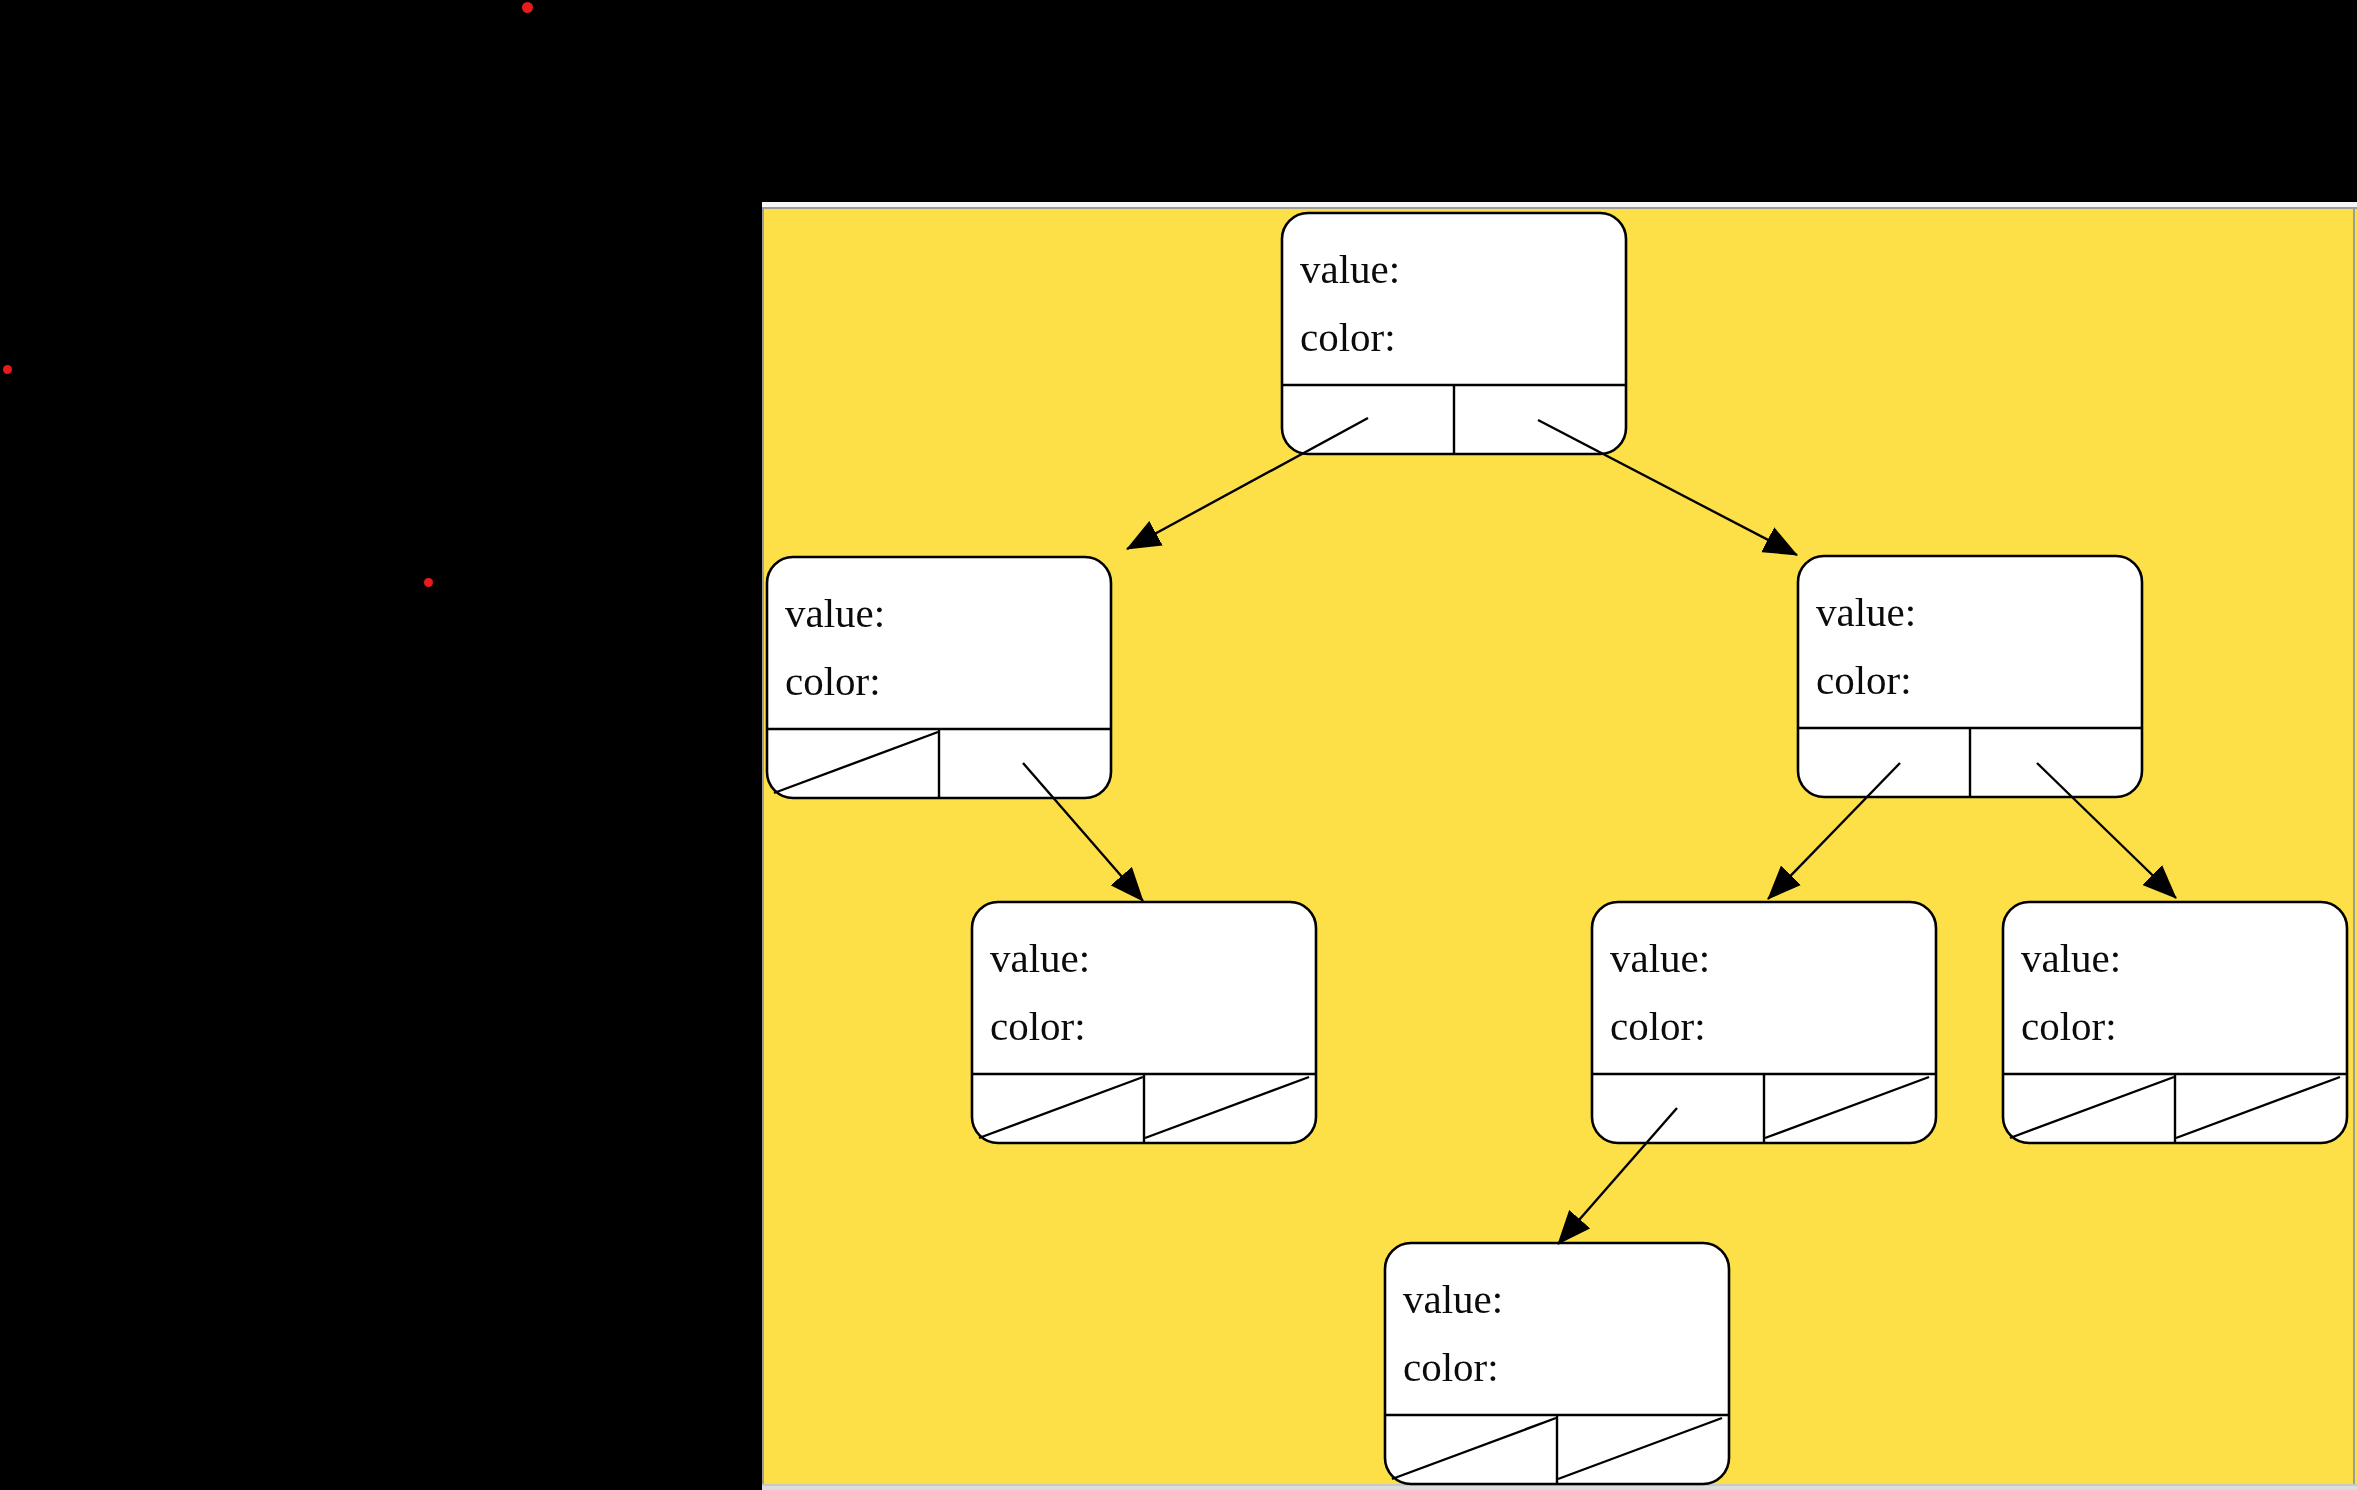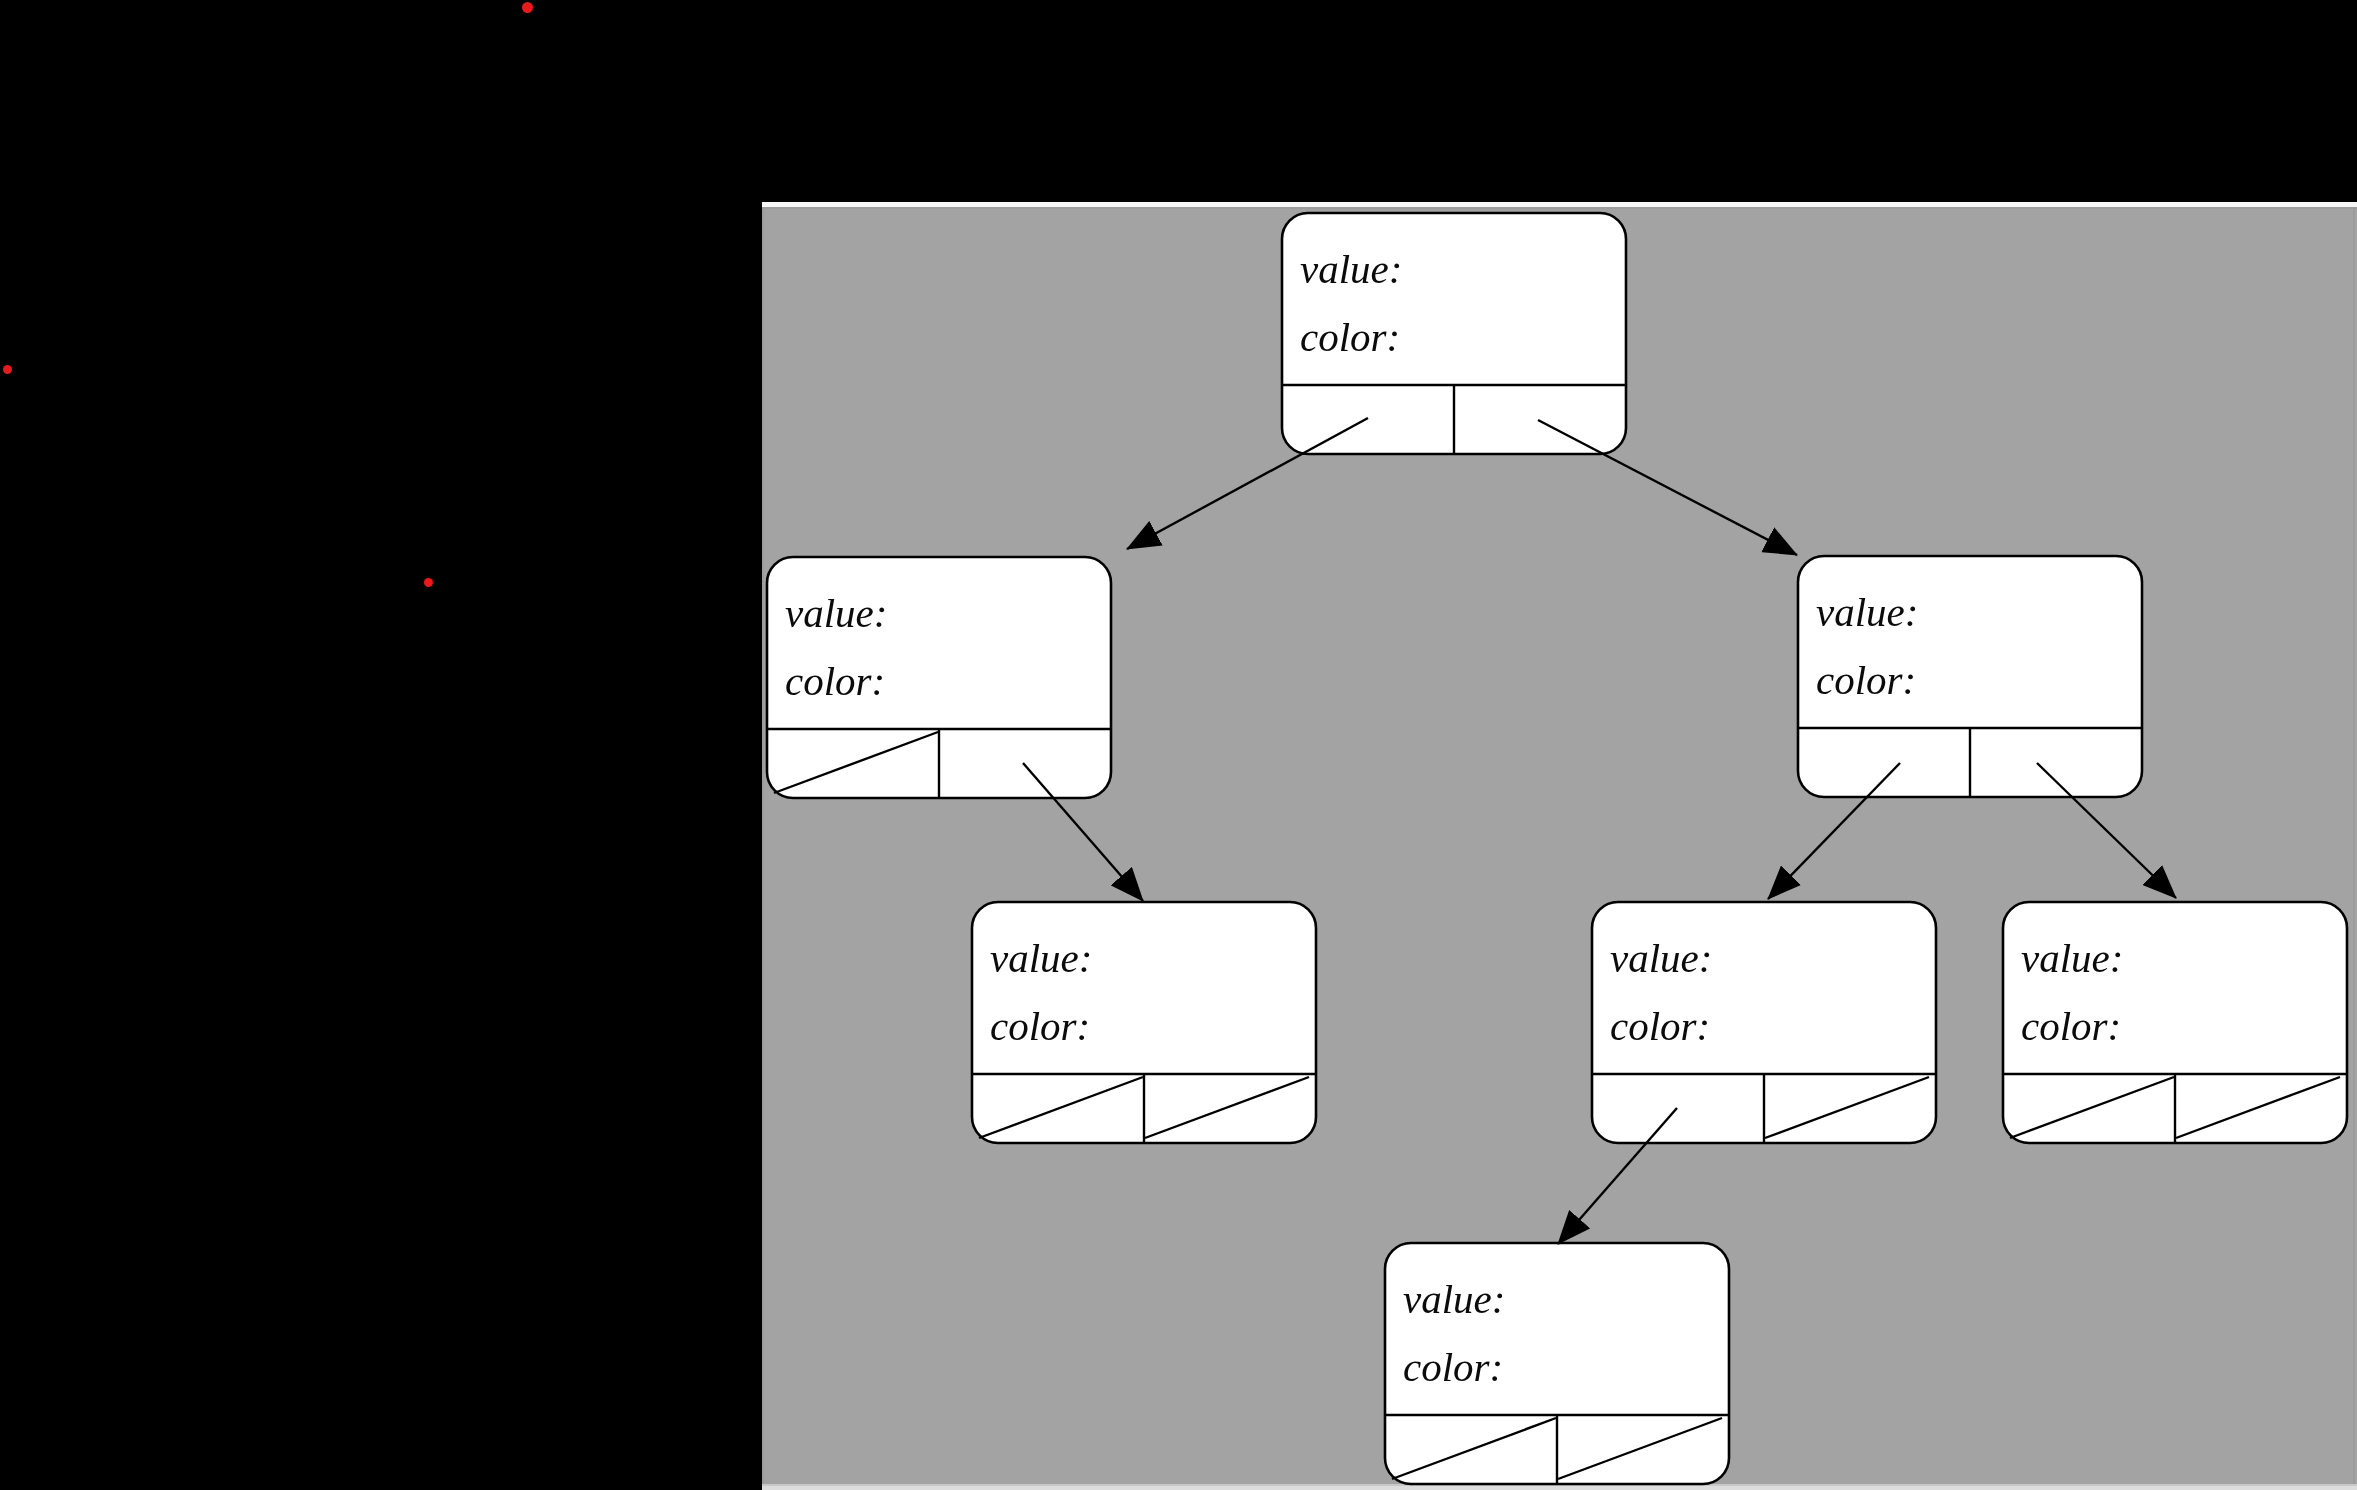"value:" div { background: #a3a3a3 -> #fde047; font-style: italic -> none }
